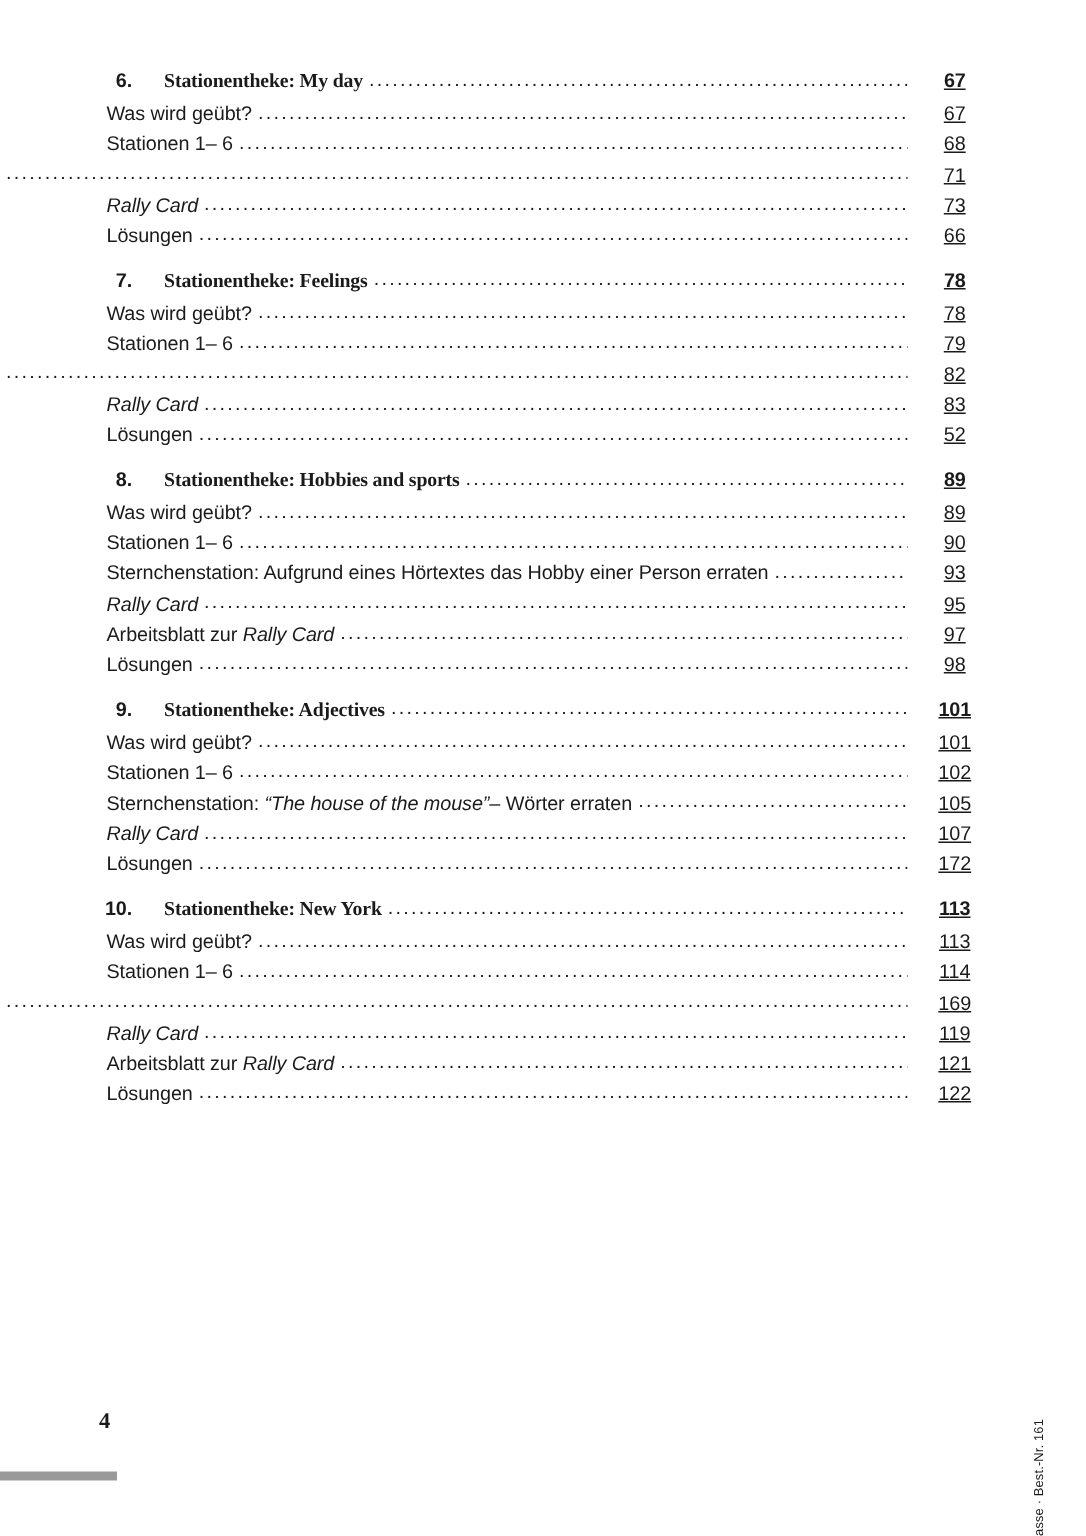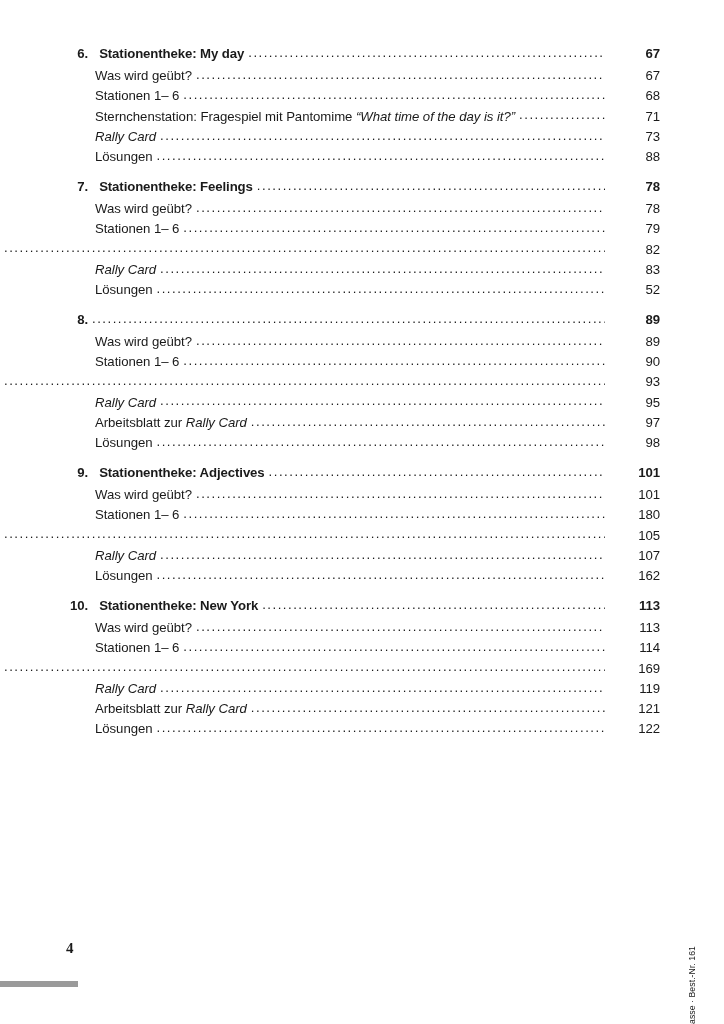"Stationentheke: My day" .heading-row .title { font-family: none -> Liberation Serif, serif; margin-left: 4px -> 15px }
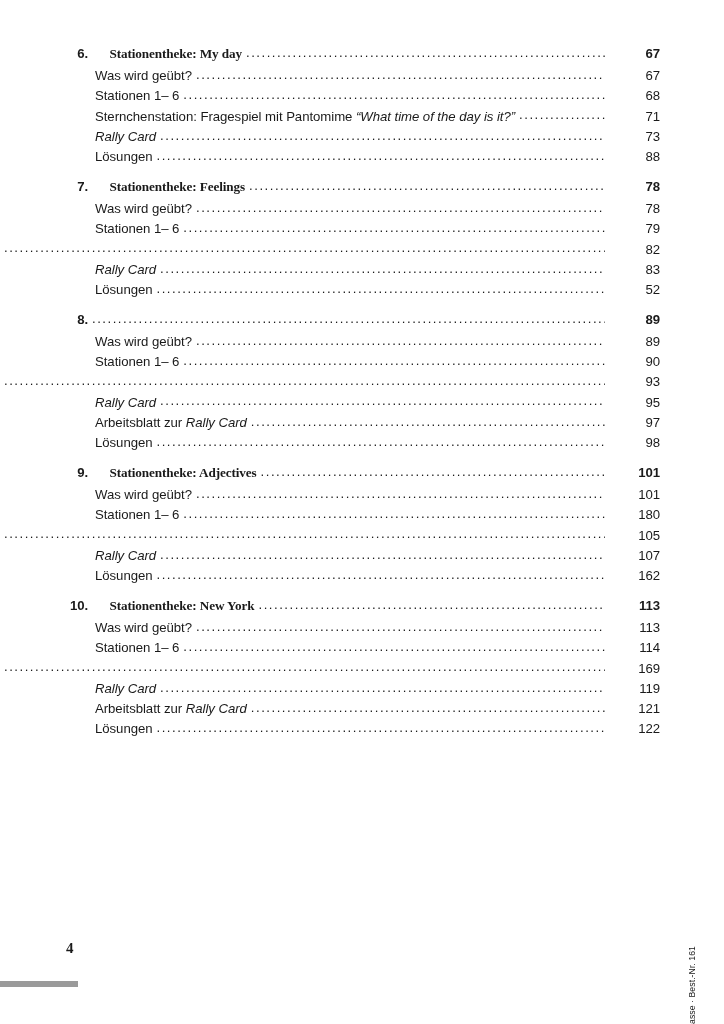"67" .pagenum { text-align: right -> center; text-decoration: none -> underline }
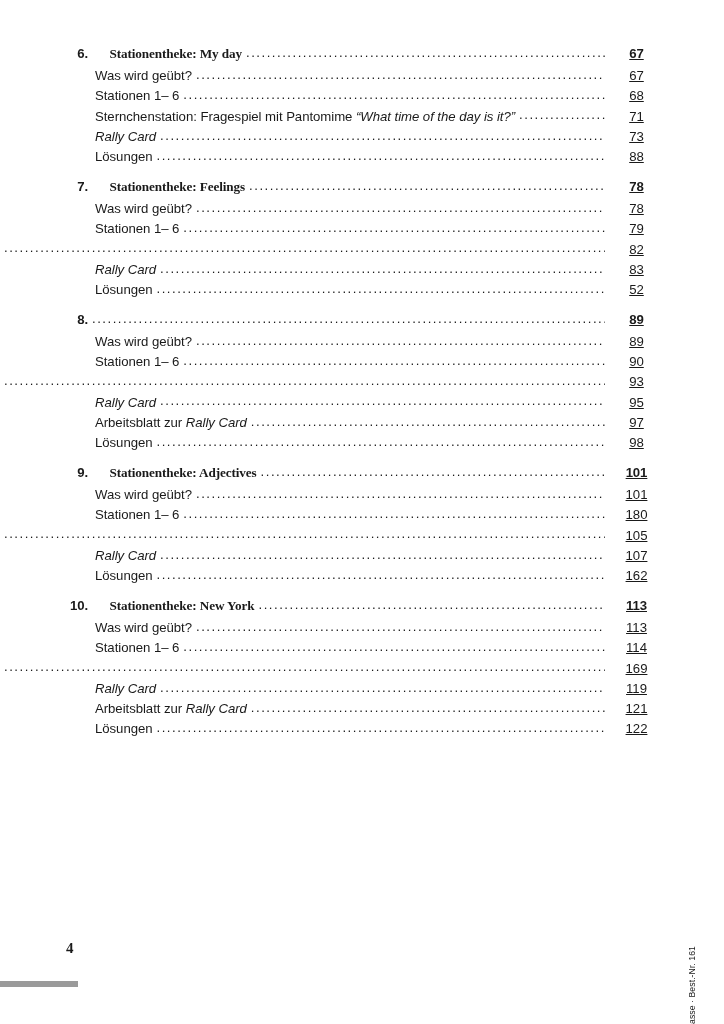"Was wird geübt?" .item-row .label { margin-left: 95px -> 71px }
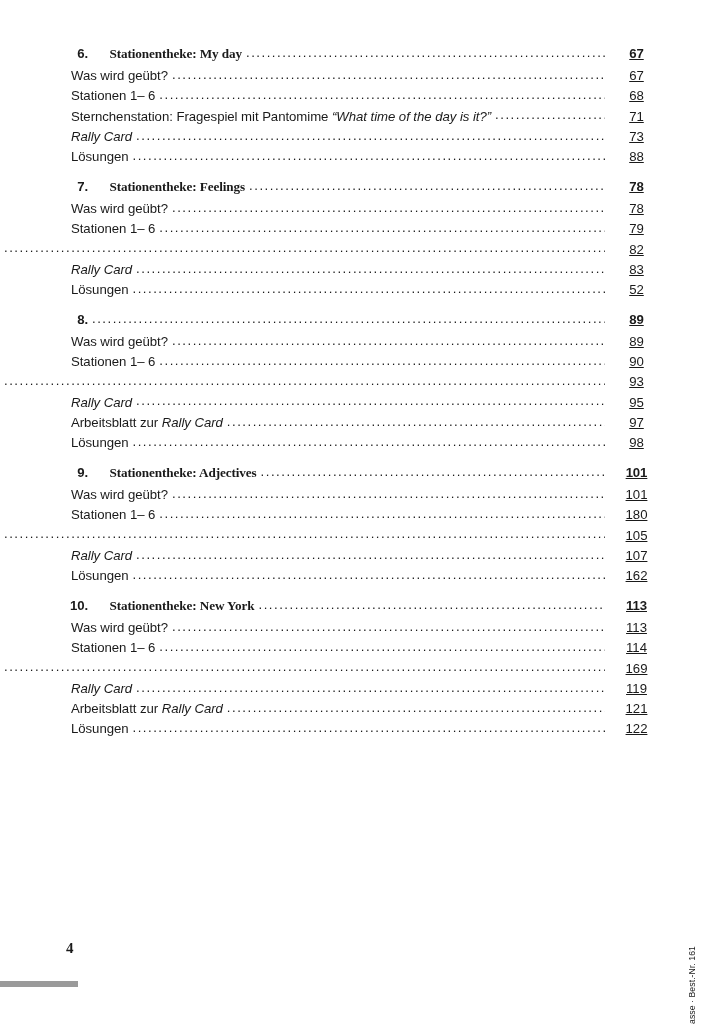"Sternchenstation: Fragespiel mit" span.label { html: <span><span>Sternchenstation: Fragespiel mit Pantomime </span><span>“What time of the day is it?”</span></span> -> none }
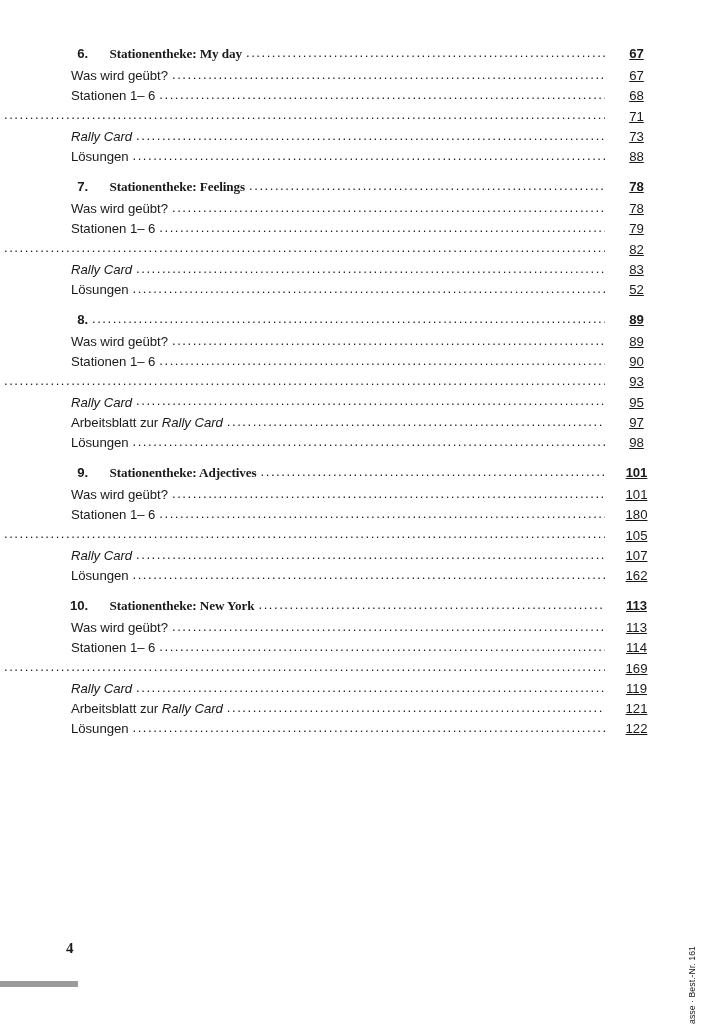"88" span.pagenum { text: 88 -> 66 }
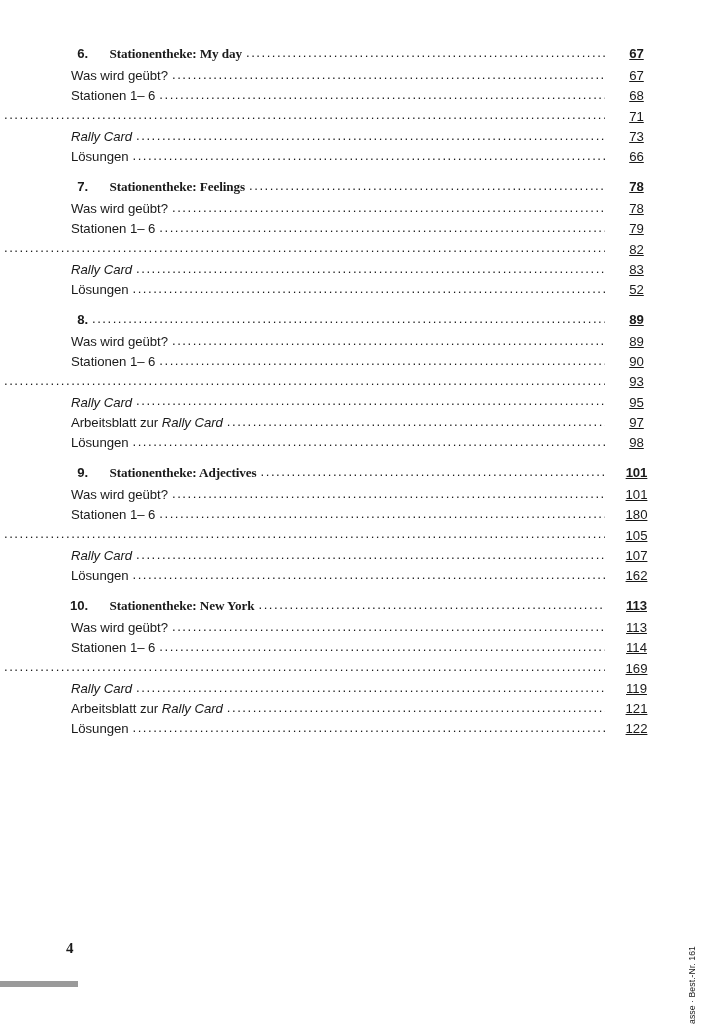"Stationentheke: Hobbies and sports" span.title { html: none -> <span>&nbsp;&nbsp;Stationentheke: Hobbies and sports</span> }
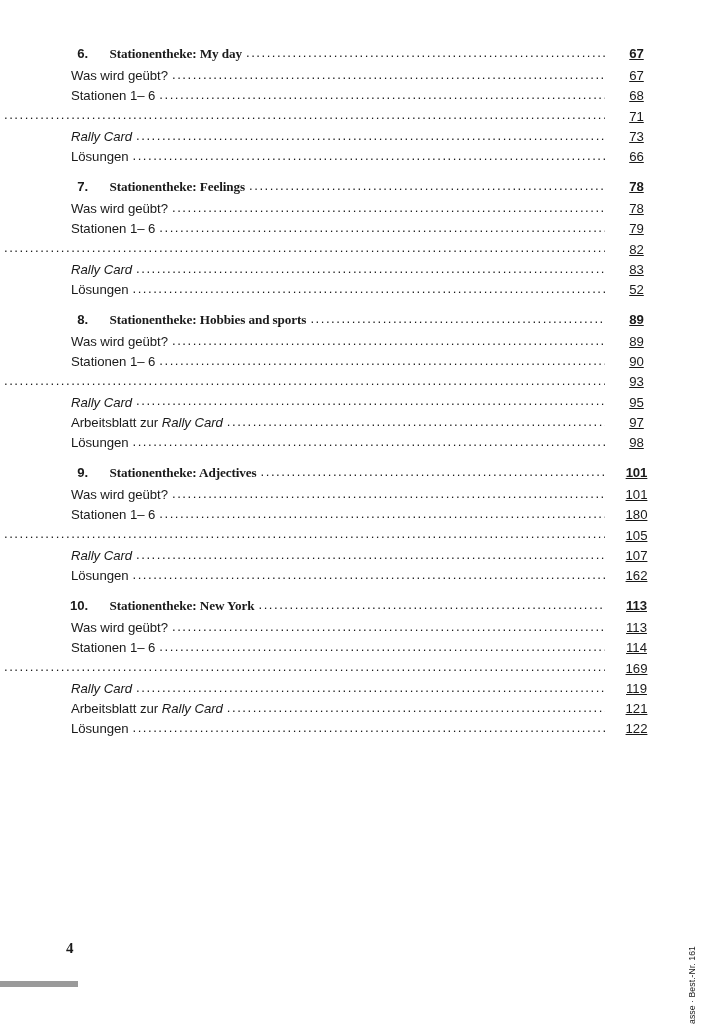"Sternchenstation: Aufgrund eines" span.label { html: none -> <span>Sternchenstation: Aufgrund eines Hörtextes das Hobby einer Person erraten</span> }
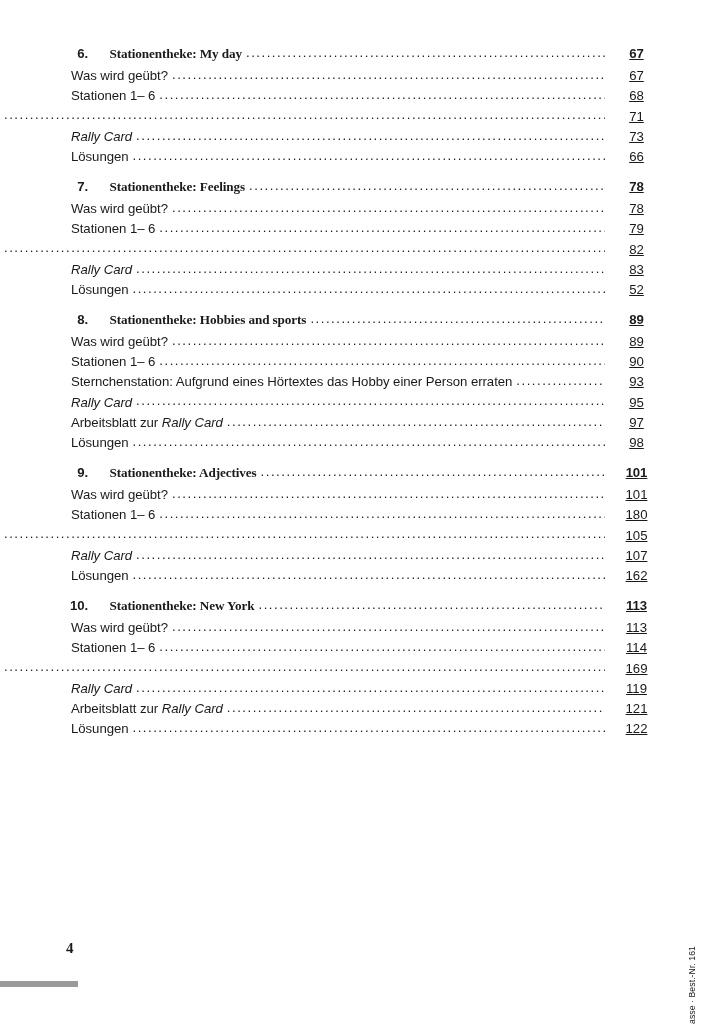"180" span.pagenum { text: 180 -> 102 }
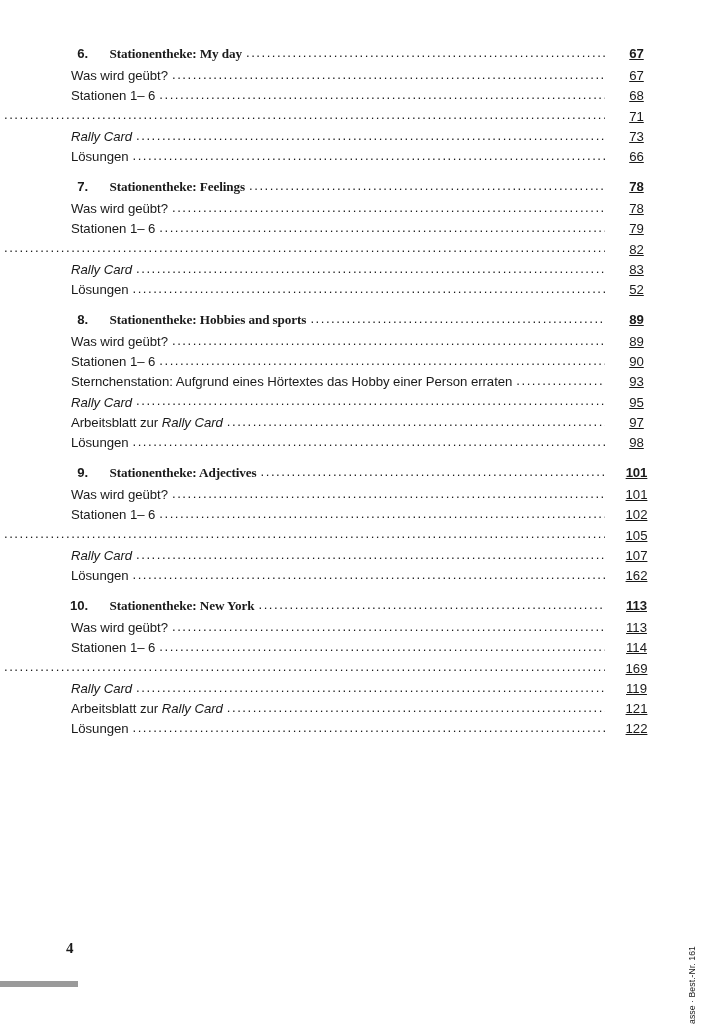"Sternchenstation: “The house of the" span.label { html: none -> <span><span>Sternchenstation: </span><span>“The house of the mouse”</span><span>– Wörter erraten</span></span> }
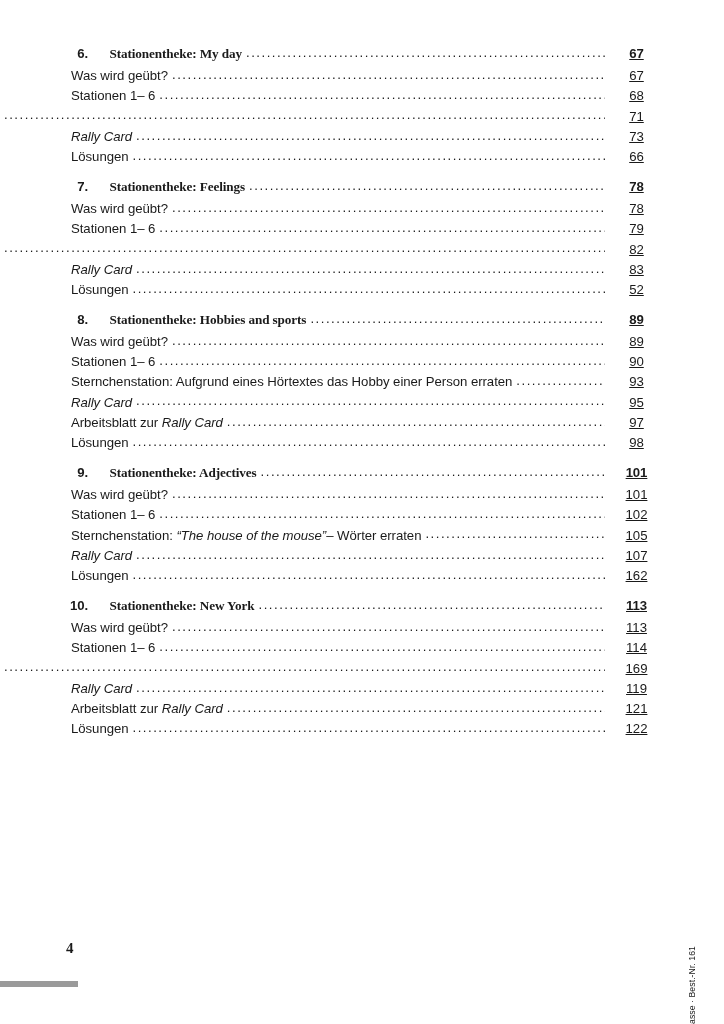"162" span.pagenum { text: 162 -> 172 }
